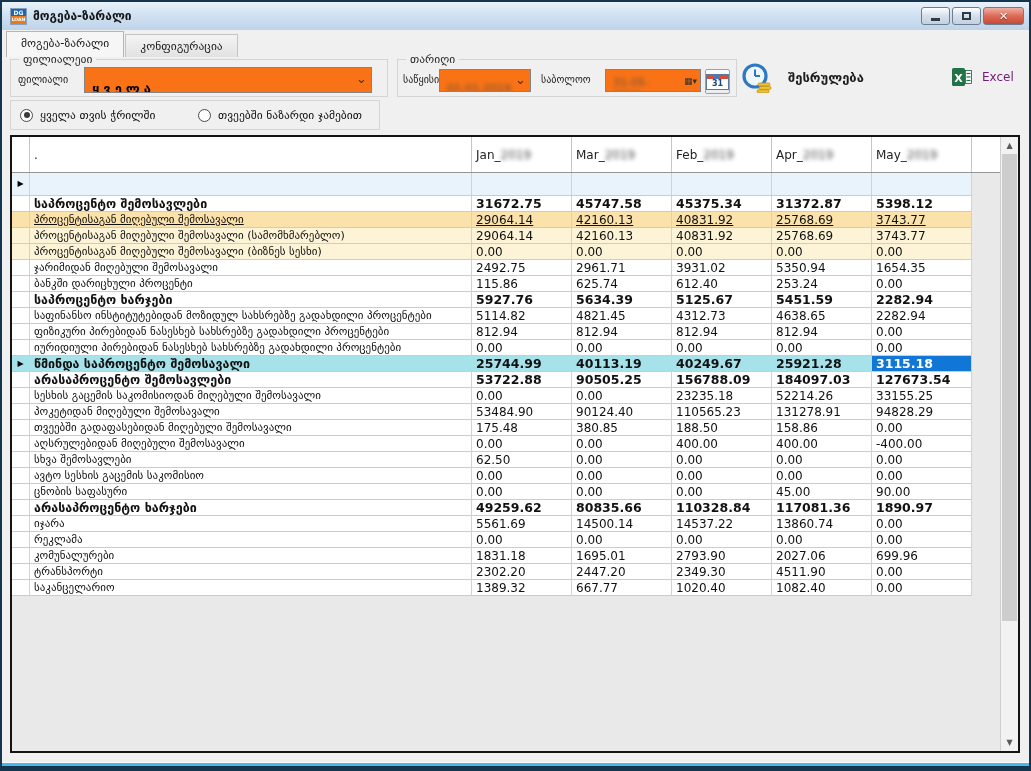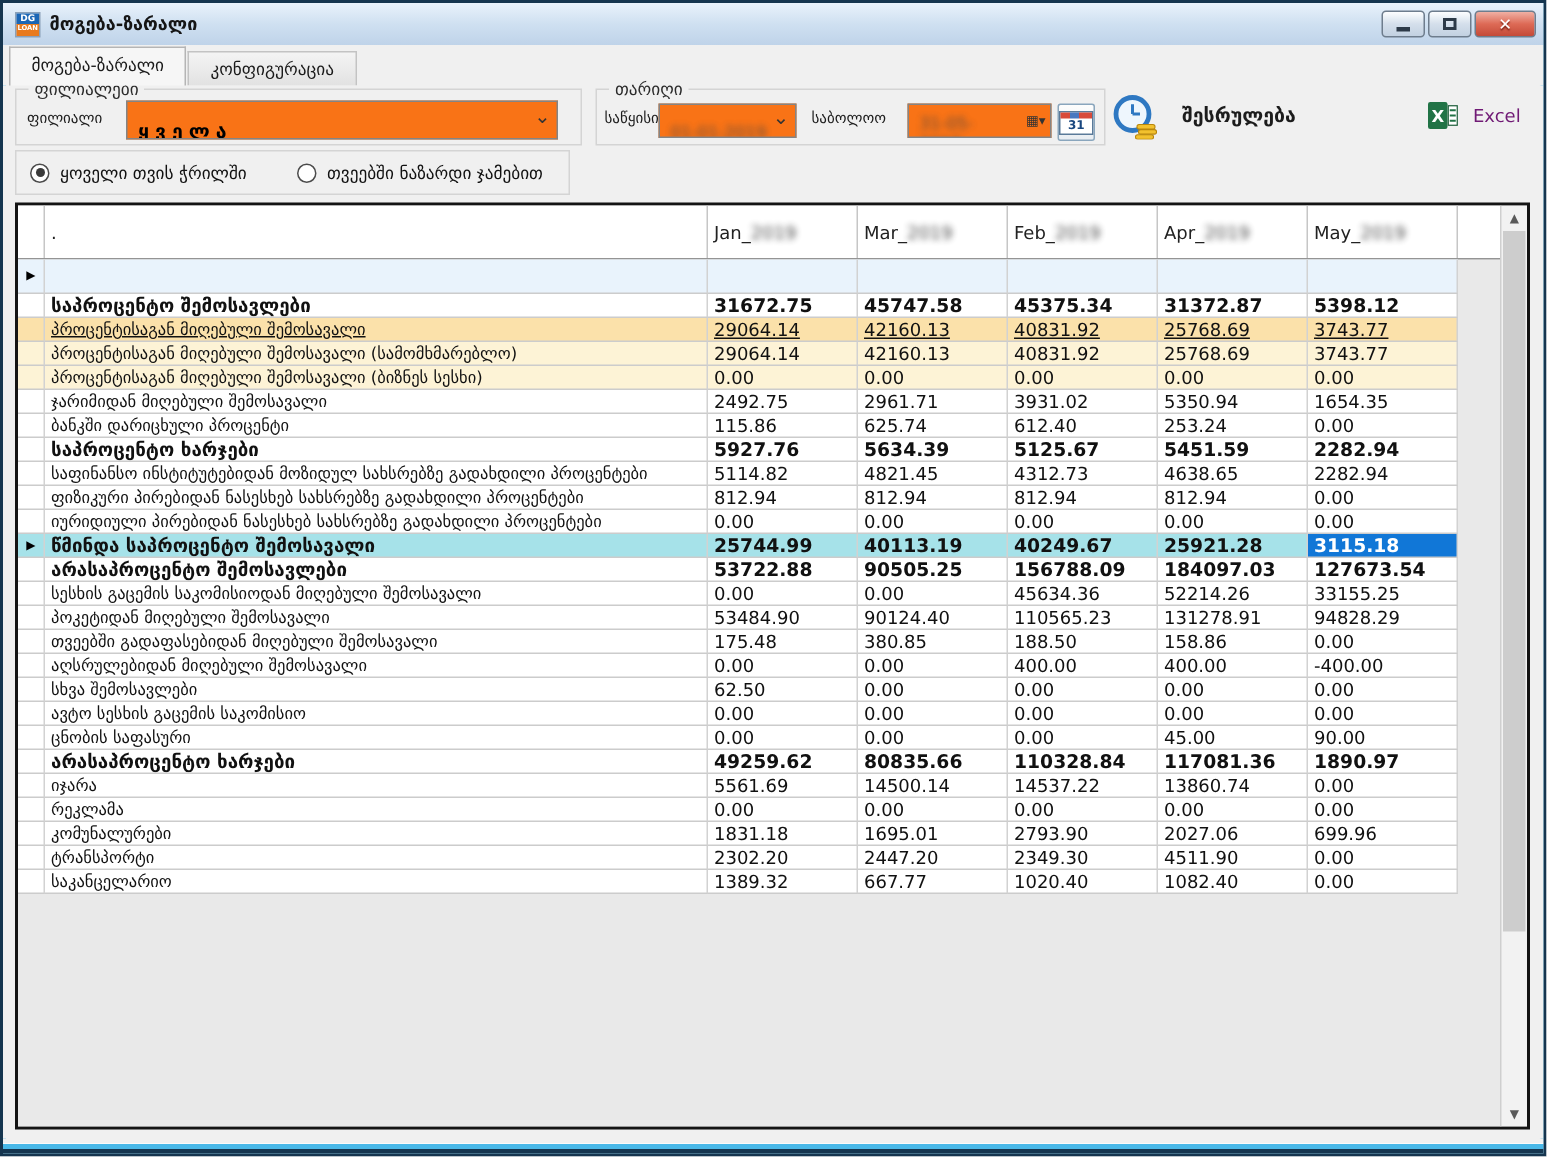"ყოველი თვის ჭრილში" span { text: ყოველი -> ყველა }
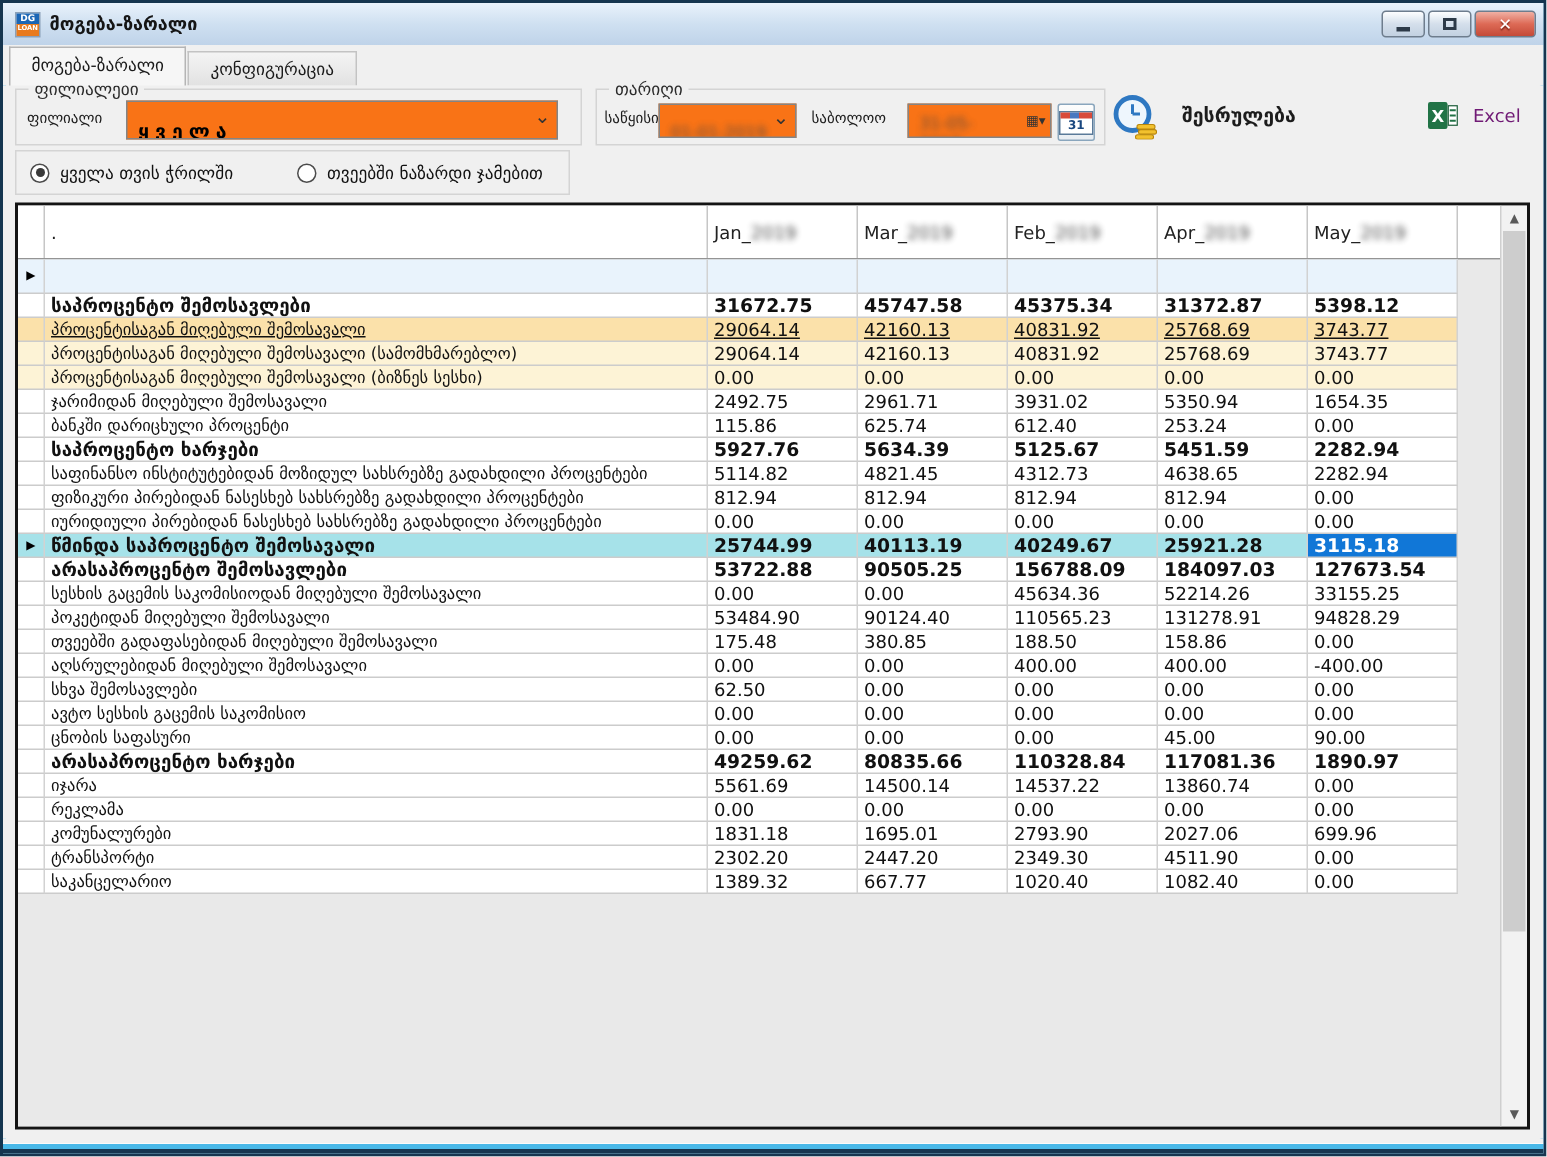"45634.36" div.cell { text: 45634.36 -> 23235.18 }
